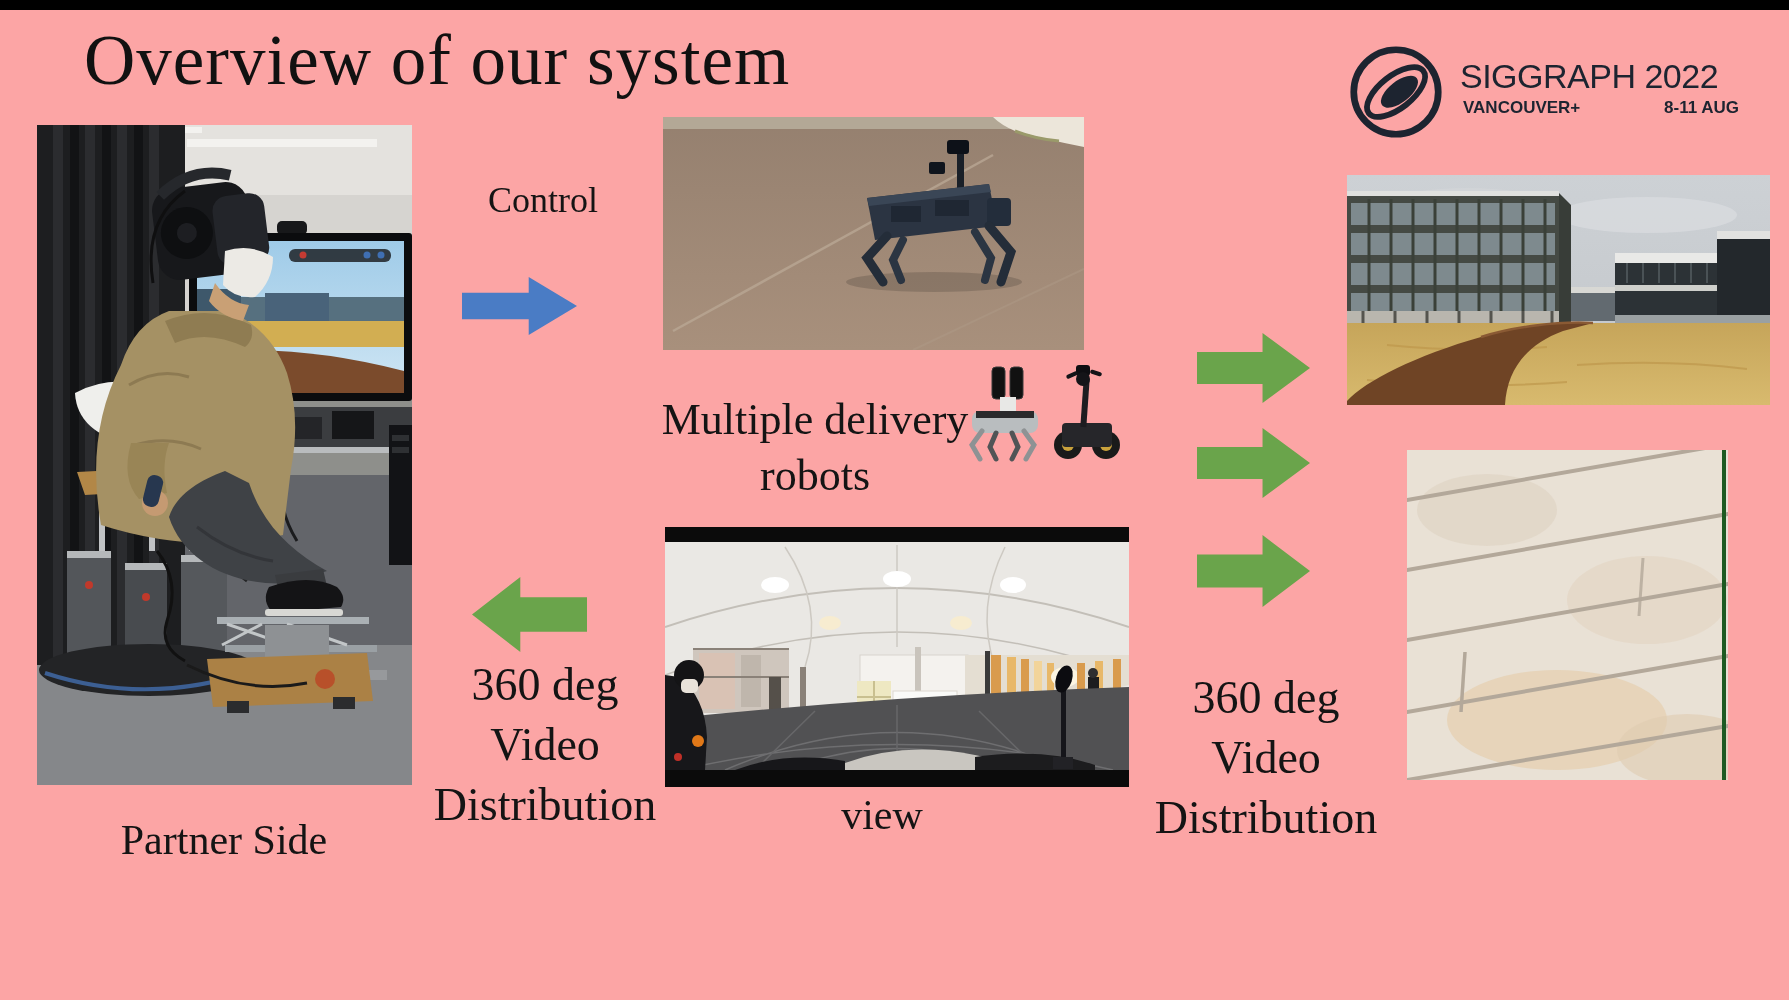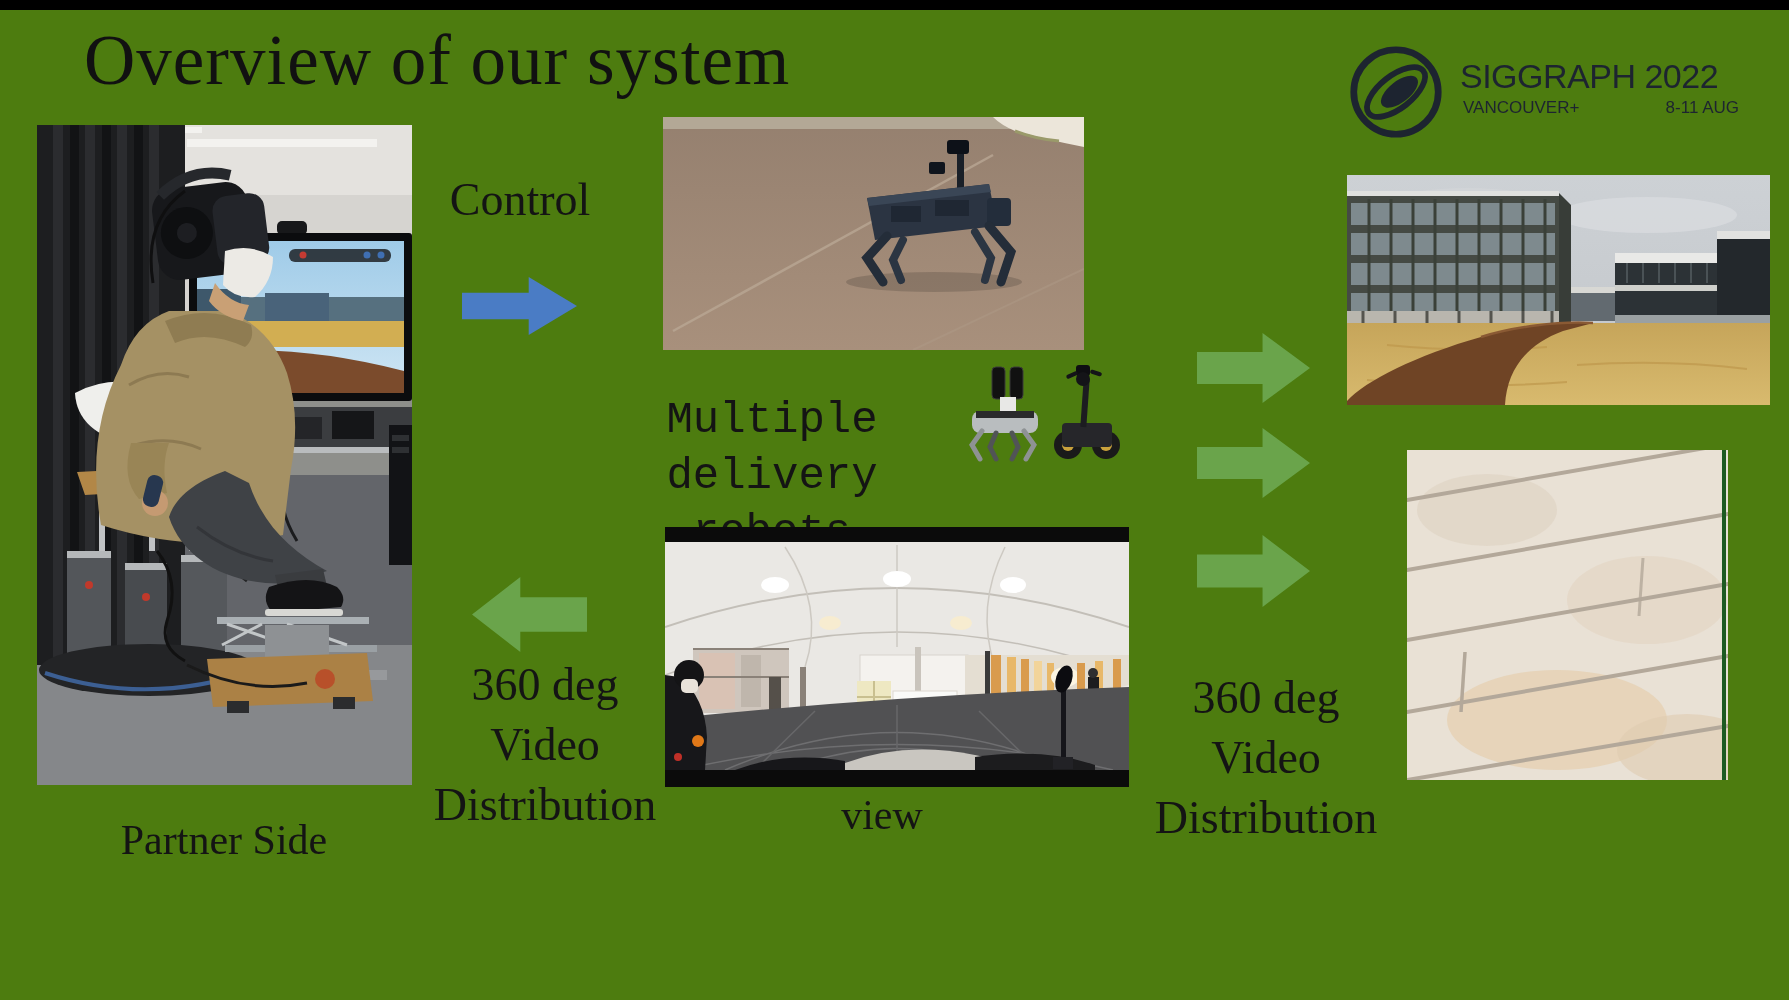"Overview of our system" #slide { background: #4d7c0f -> #fca5a5 }
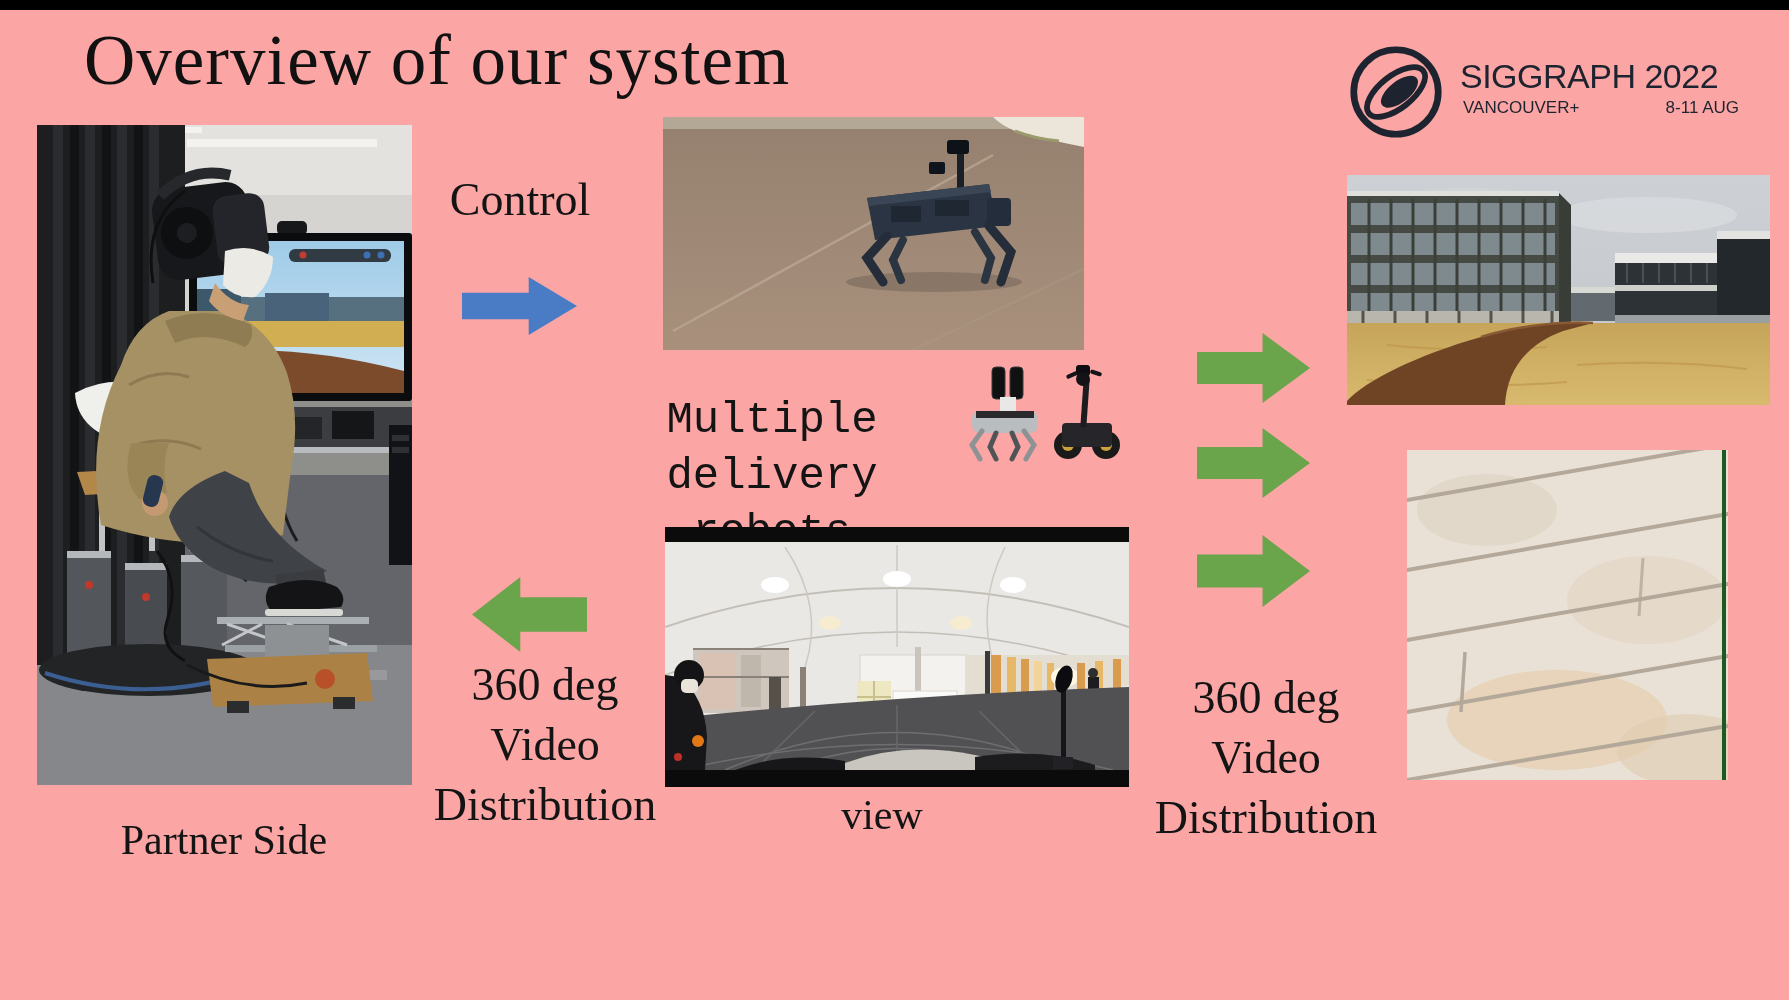"VANCOUVER+" #logo-sub { font-weight: normal -> bold }
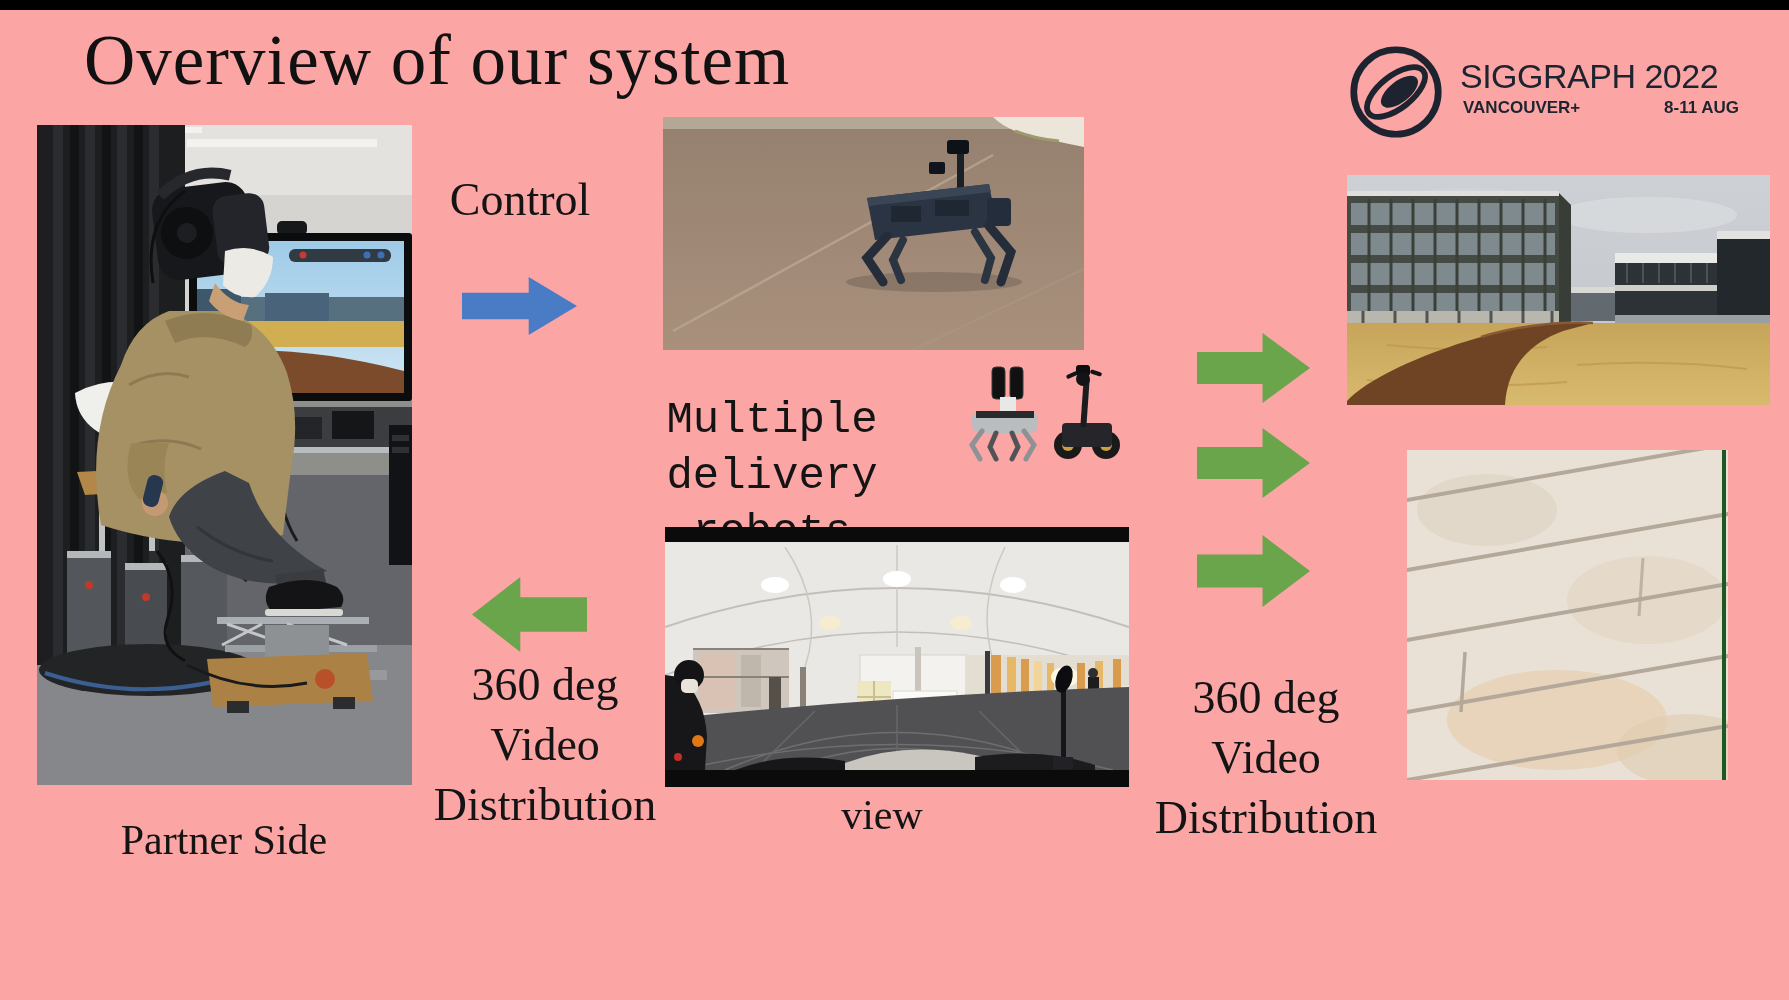"Control" #control-label { font-size: 46px -> 36px; left: 400px -> 423px }
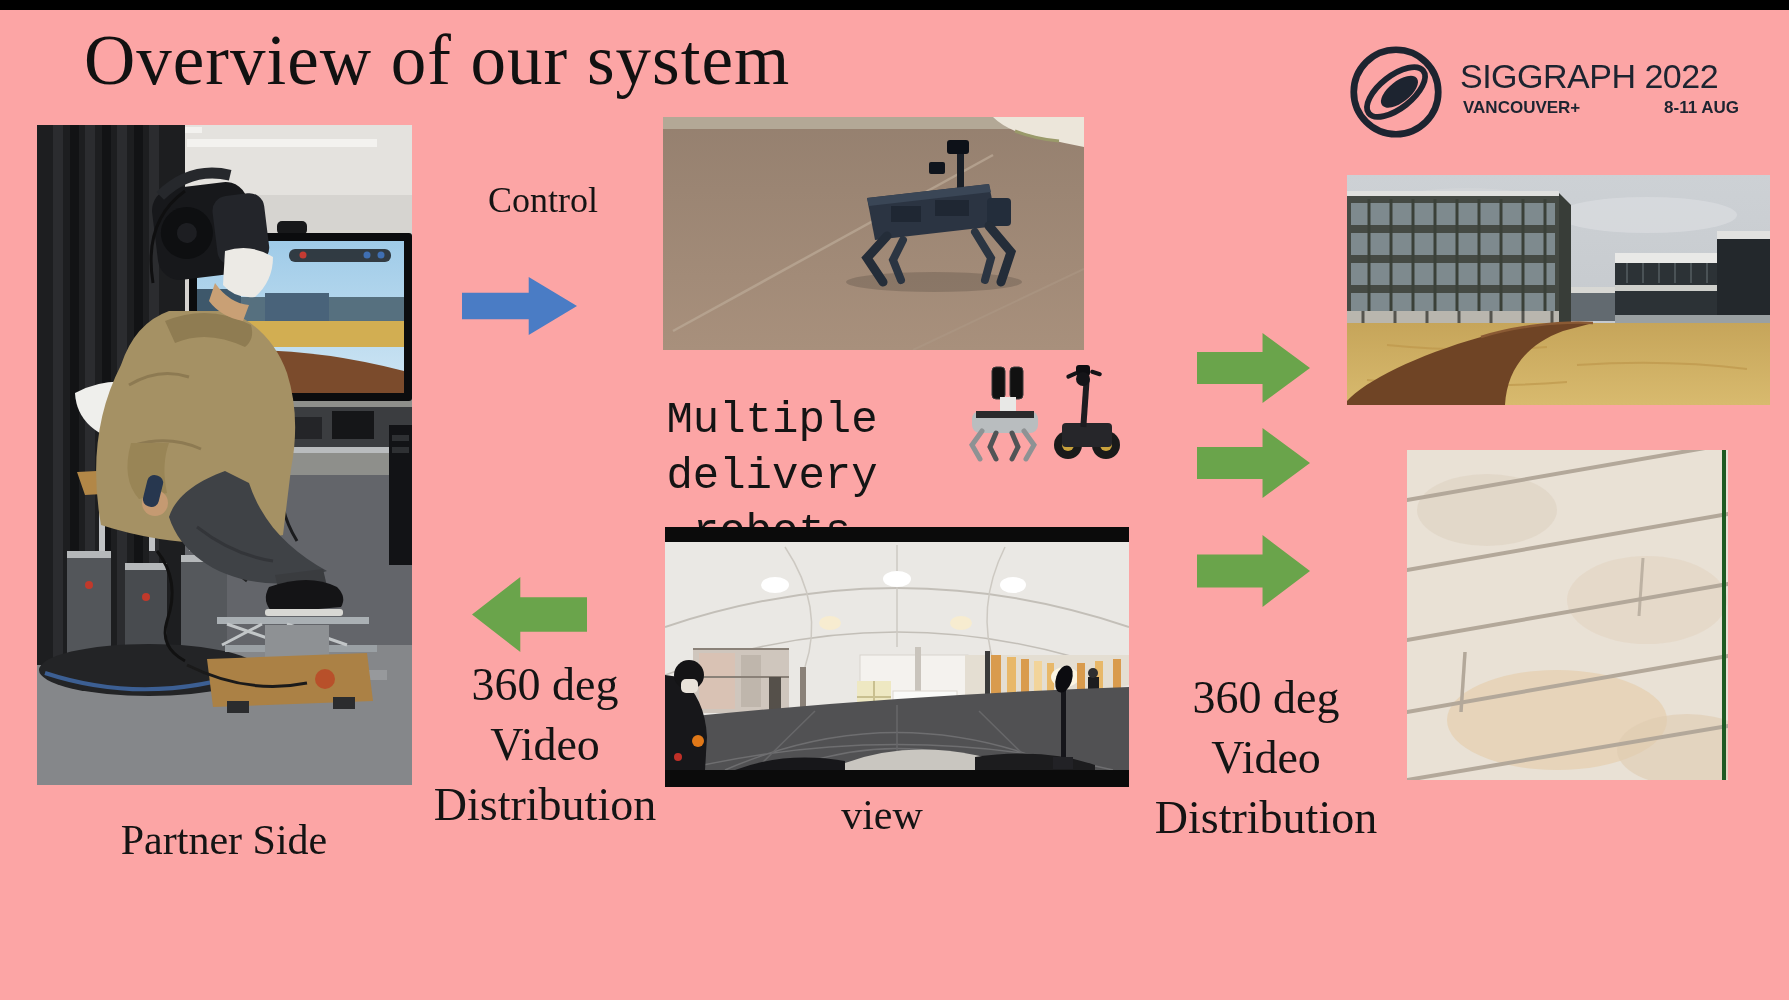"Multiple delivery" #robots-label { font-family: Liberation Mono, monospace -> none; left: 582px -> 625px }
